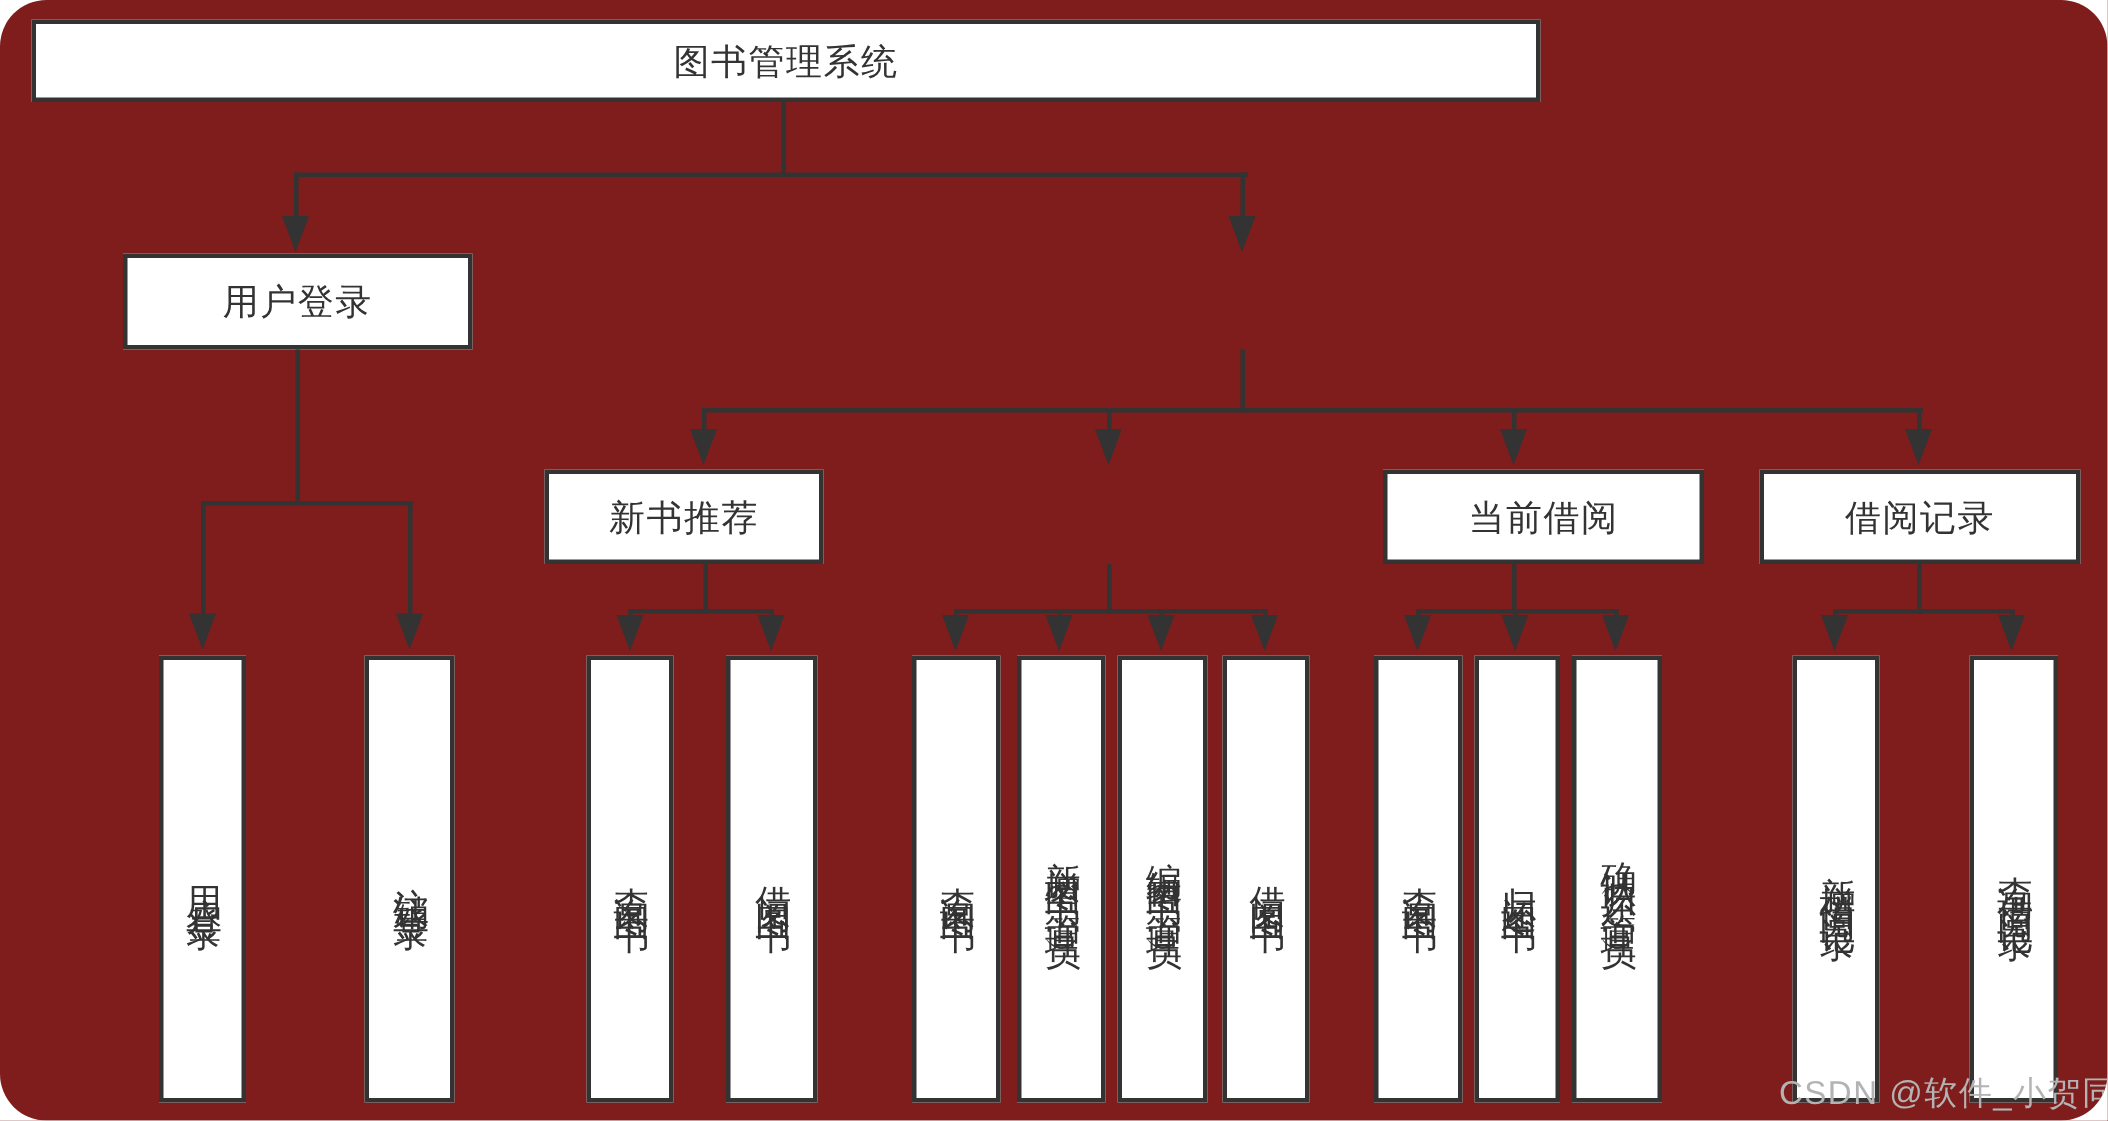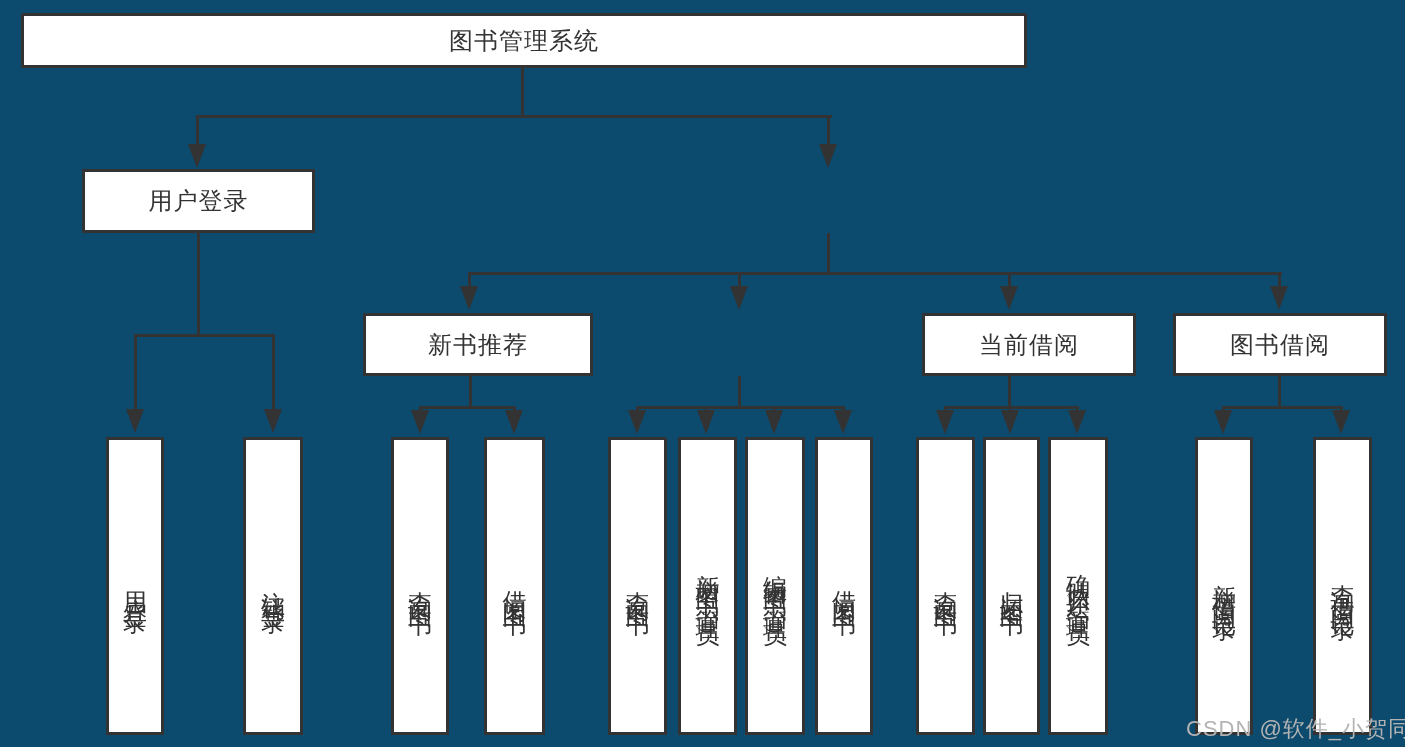"图书管理系统" #stage { background: #0c4a6e -> #7f1d1d; border-radius: none -> 31px }
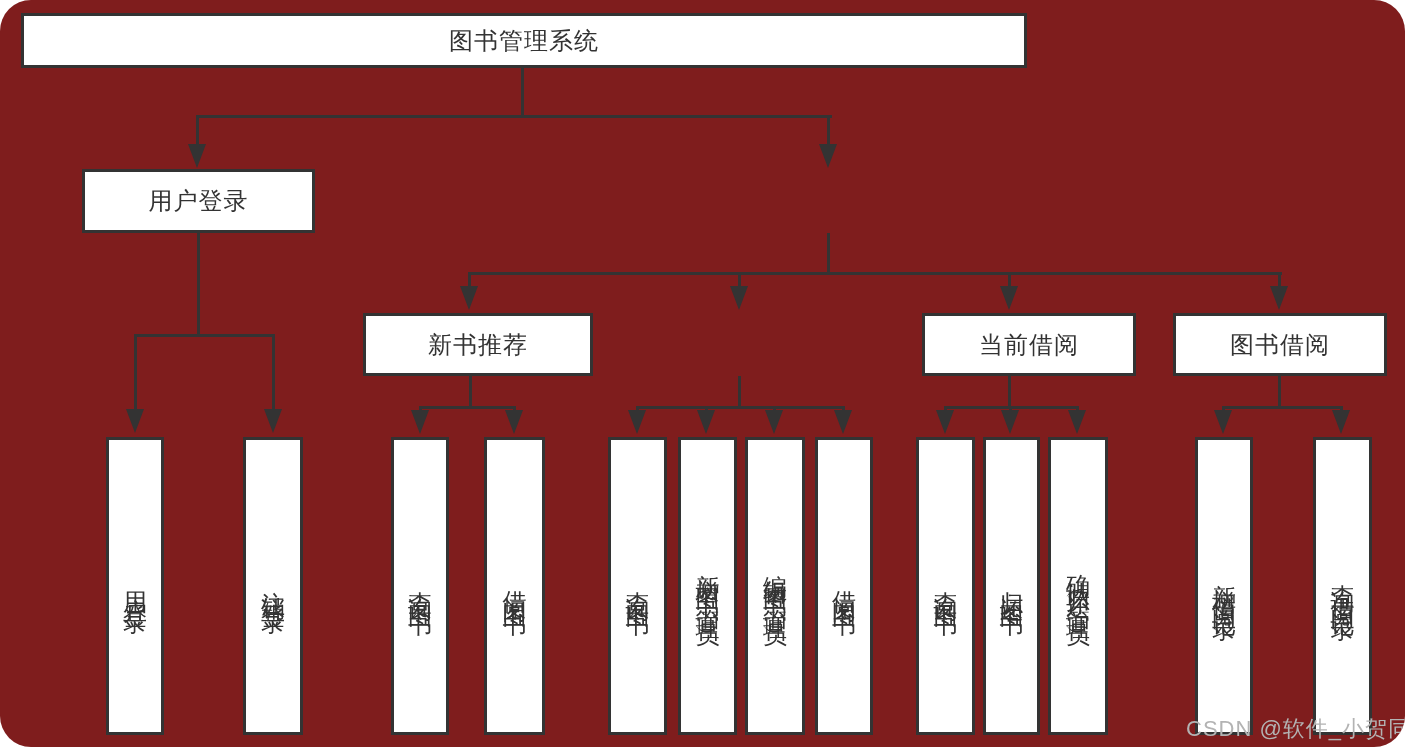"新书推荐" div.box { width: 230px -> 186px }
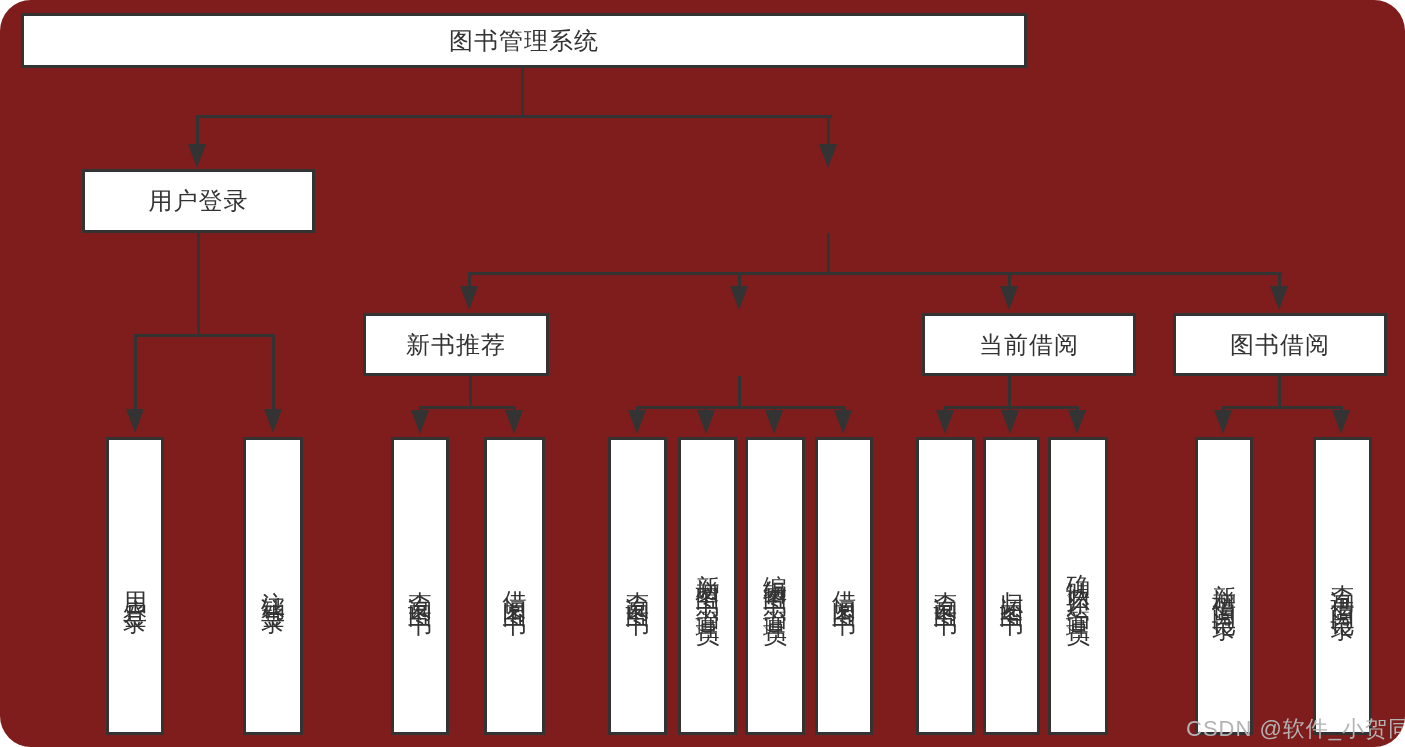"图书借阅" span { text: 图书借阅 -> 借阅记录 }
